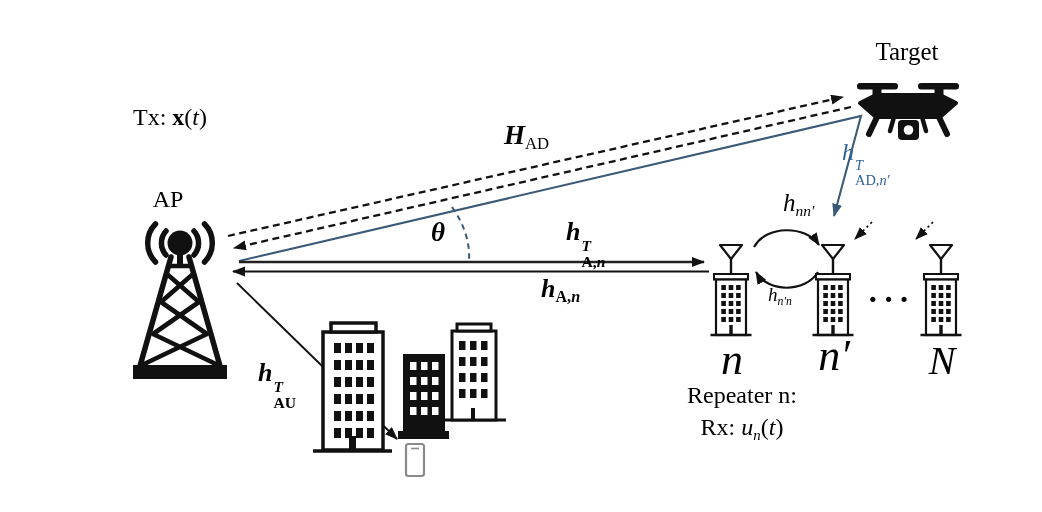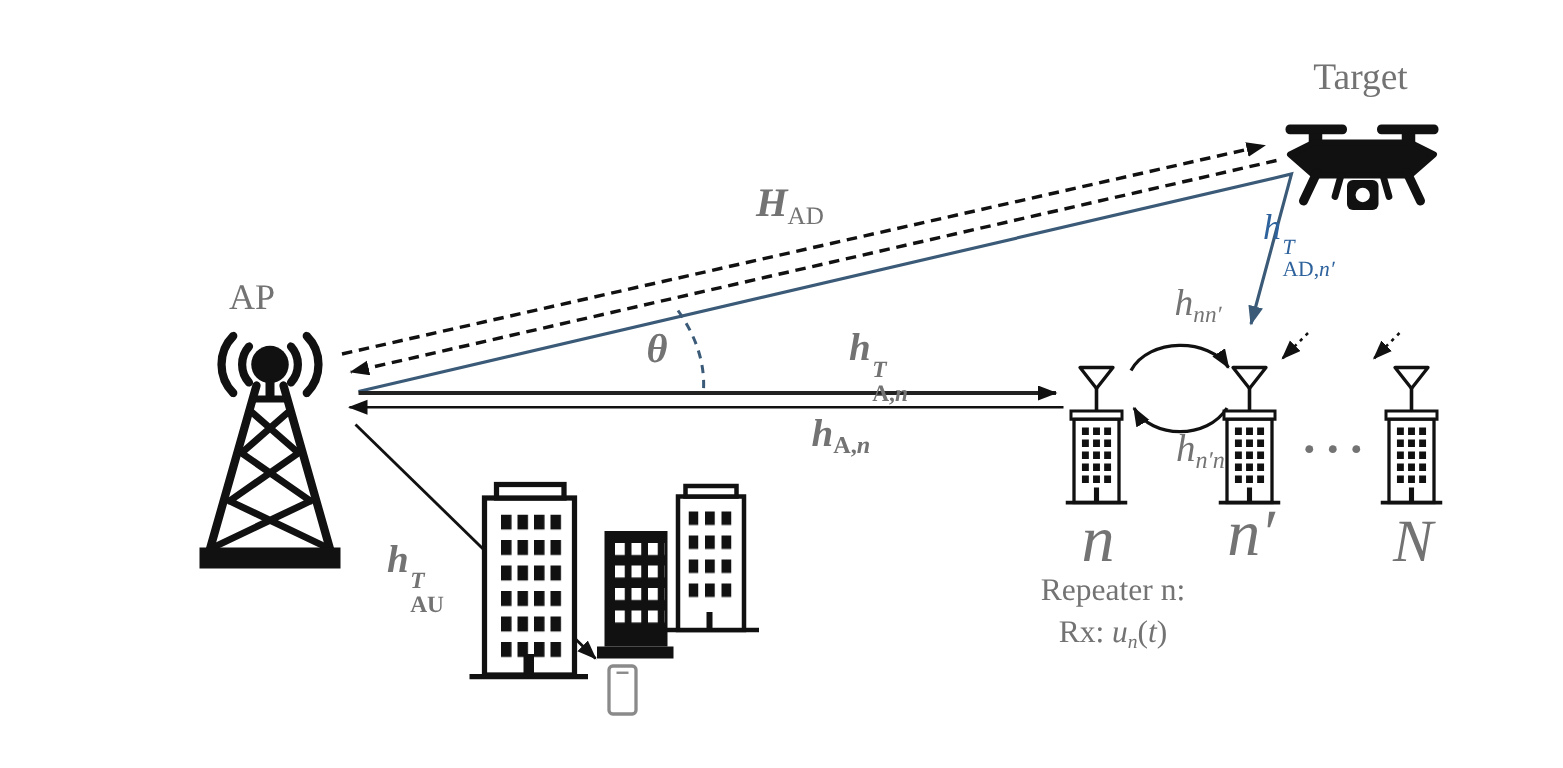"Target" .lbl { color: #737373 -> #000000 }
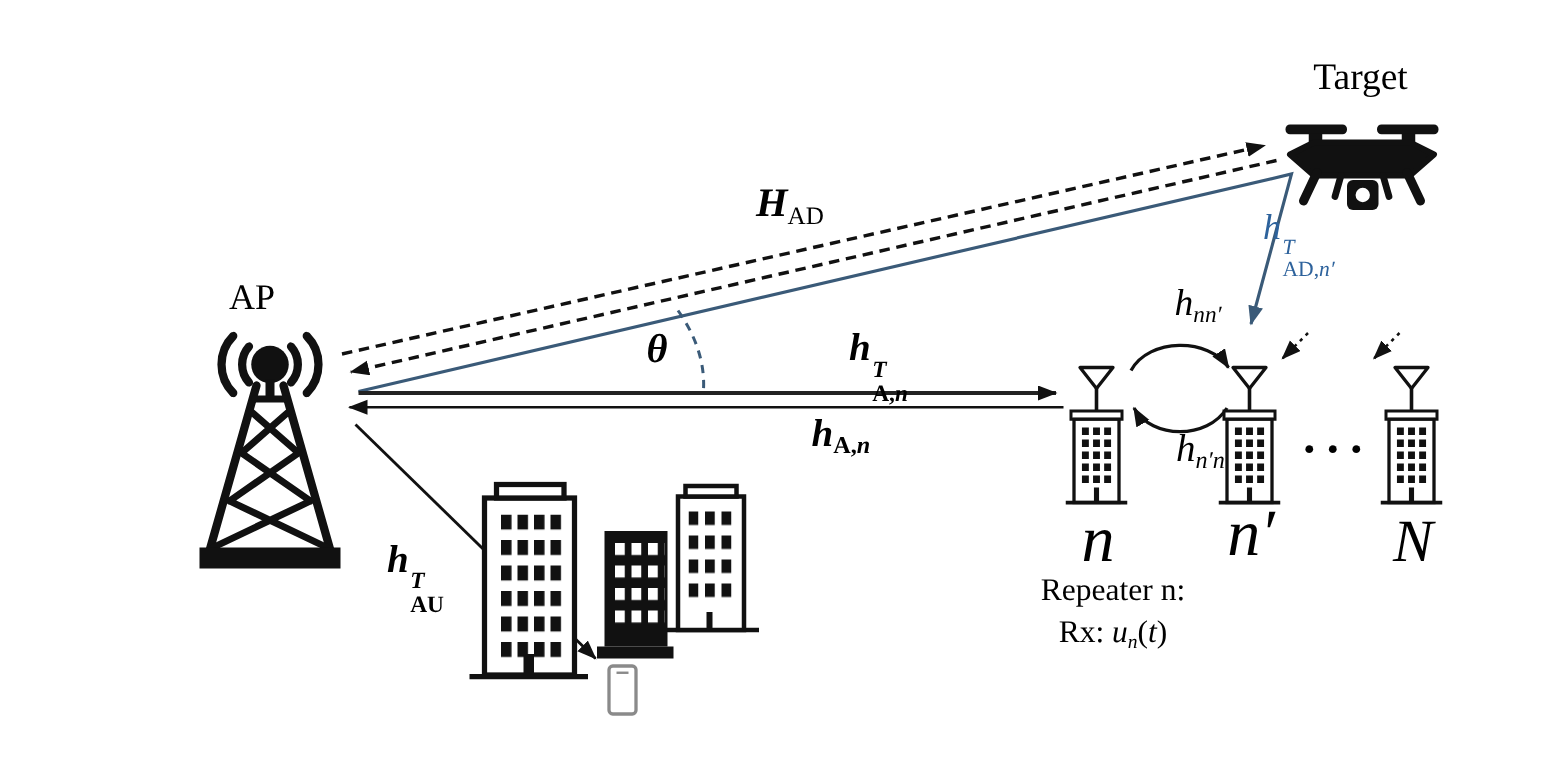"Tx: x(t)" div.lbl { html: none -> <div><span>Tx: </span><span>x</span><span>(</span><span>t</span><span>)</span></div> }
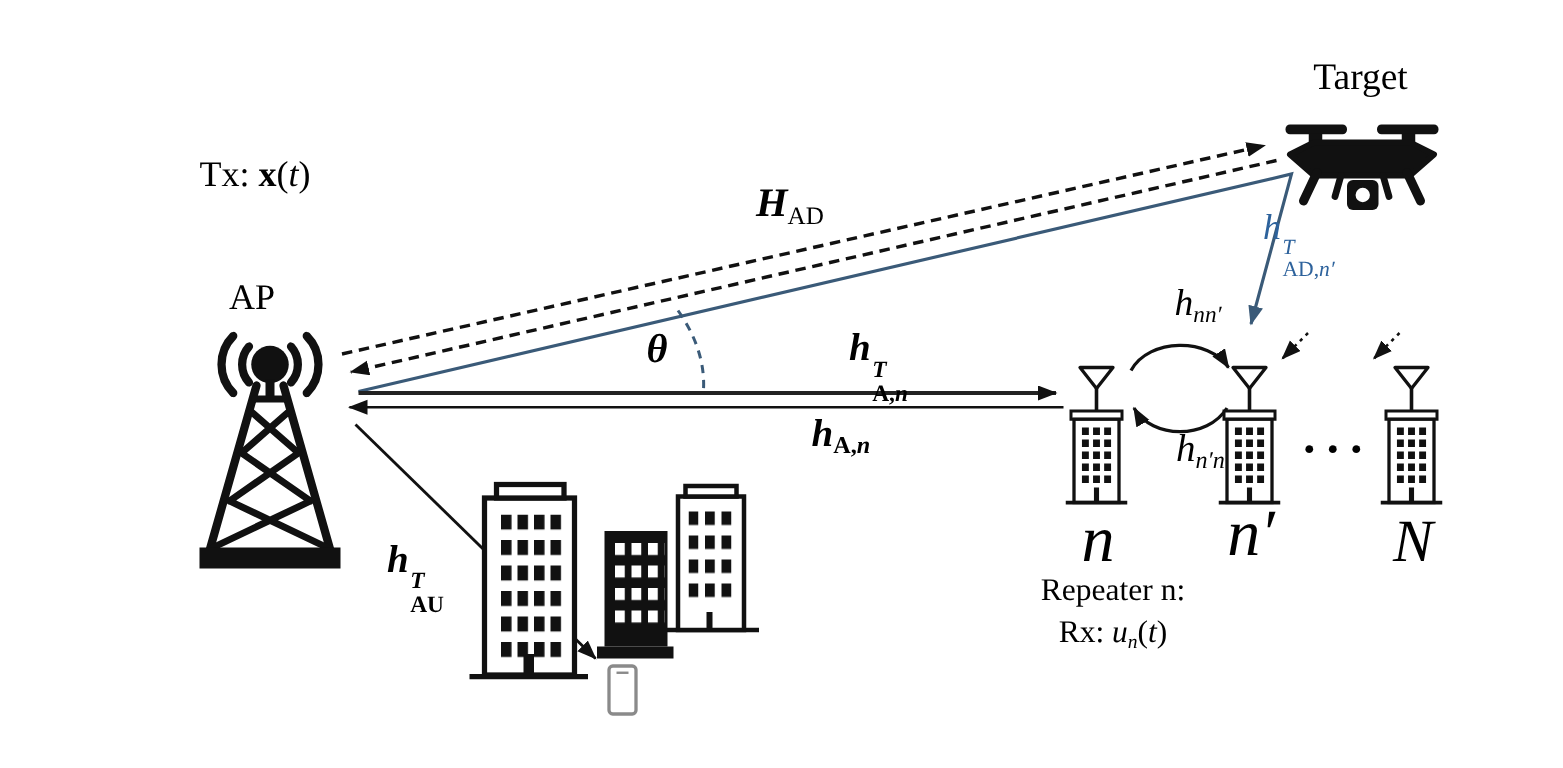"hn′n" div.lbl { font-size: 26px -> 19px; left: 784px -> 768px }
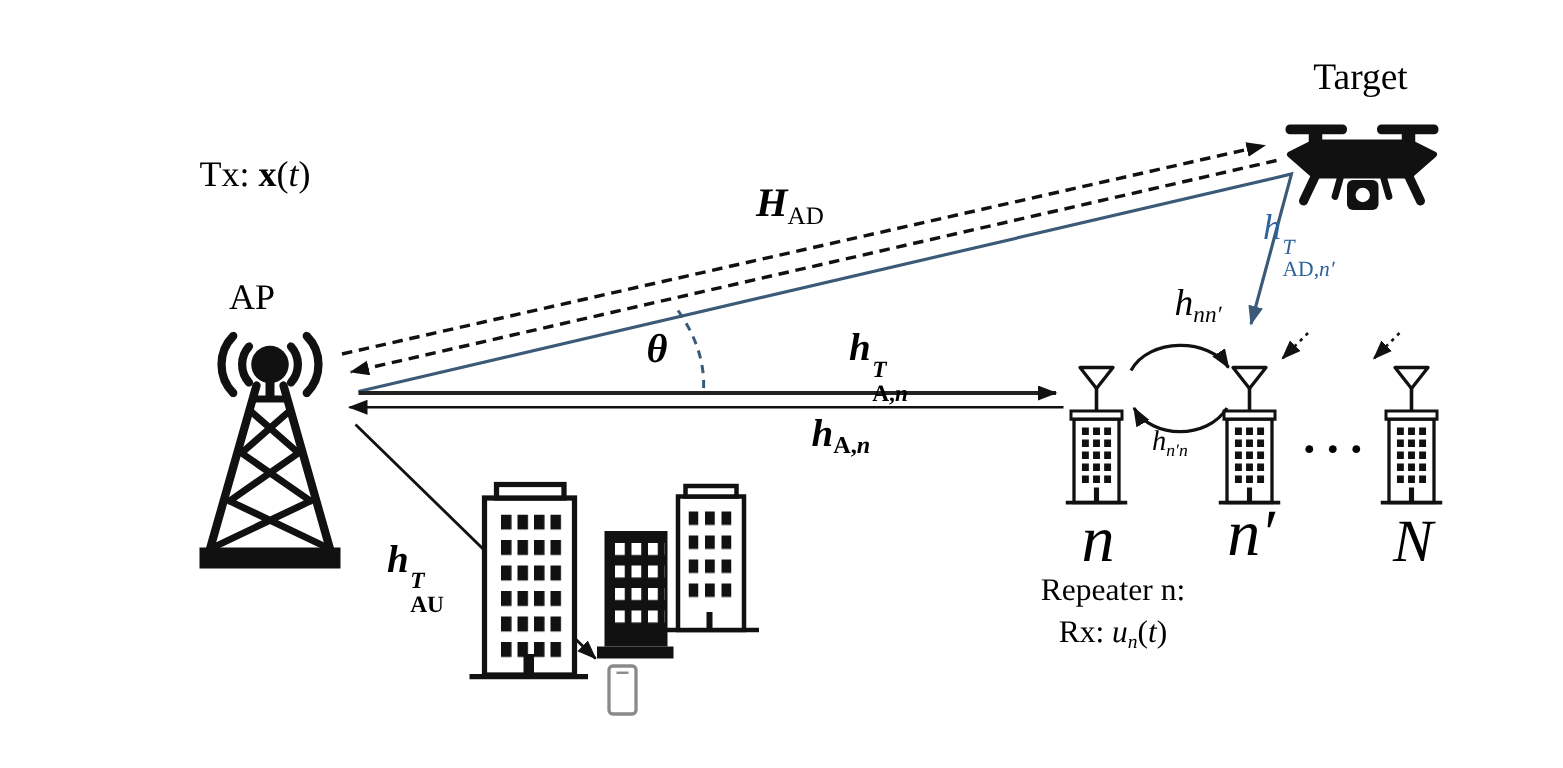"Repeater n:" div.lbl { font-size: 21px -> 24px }
